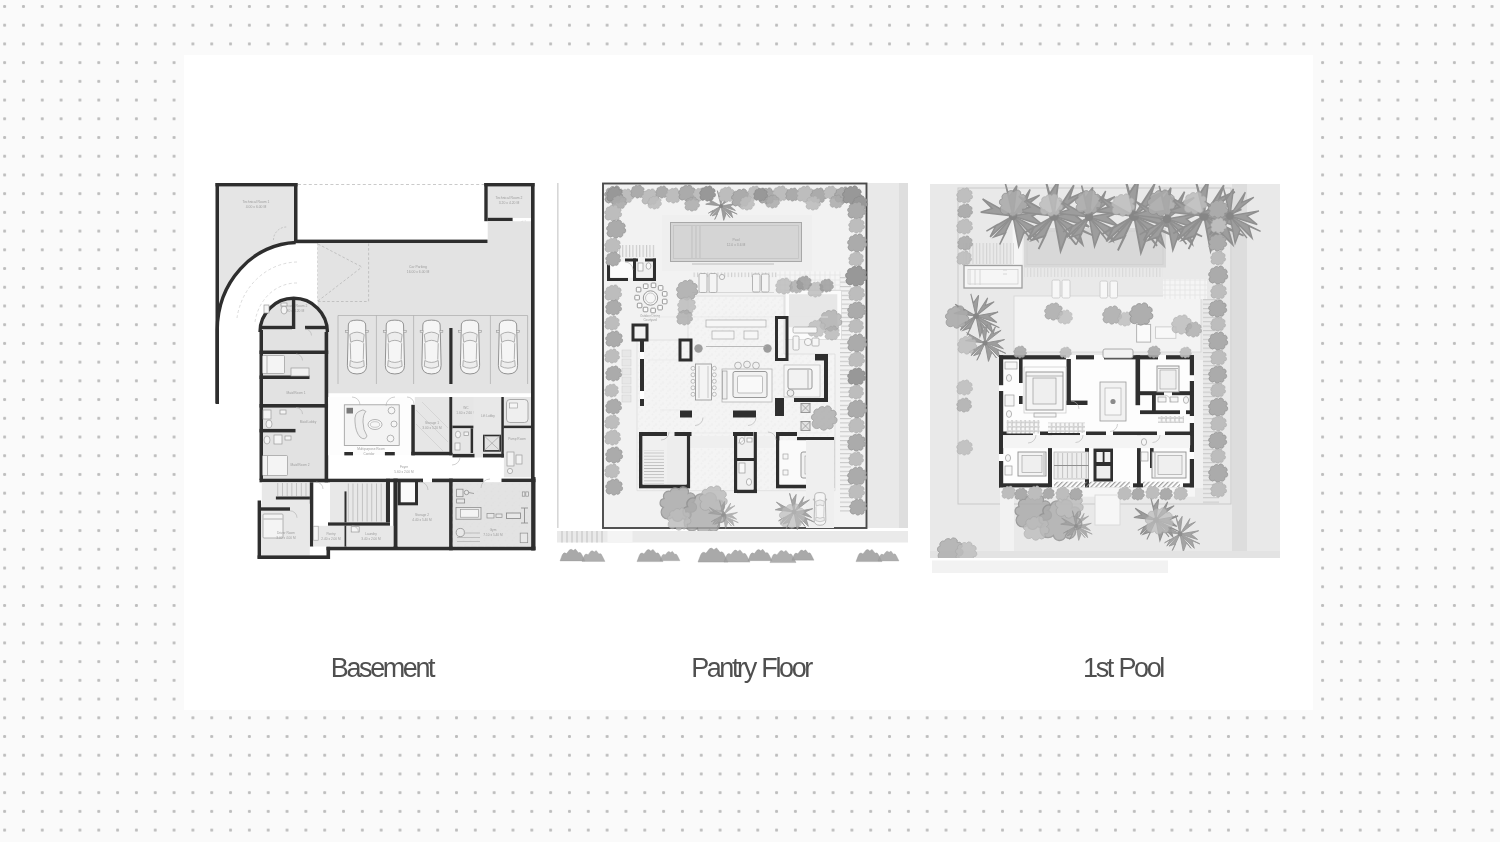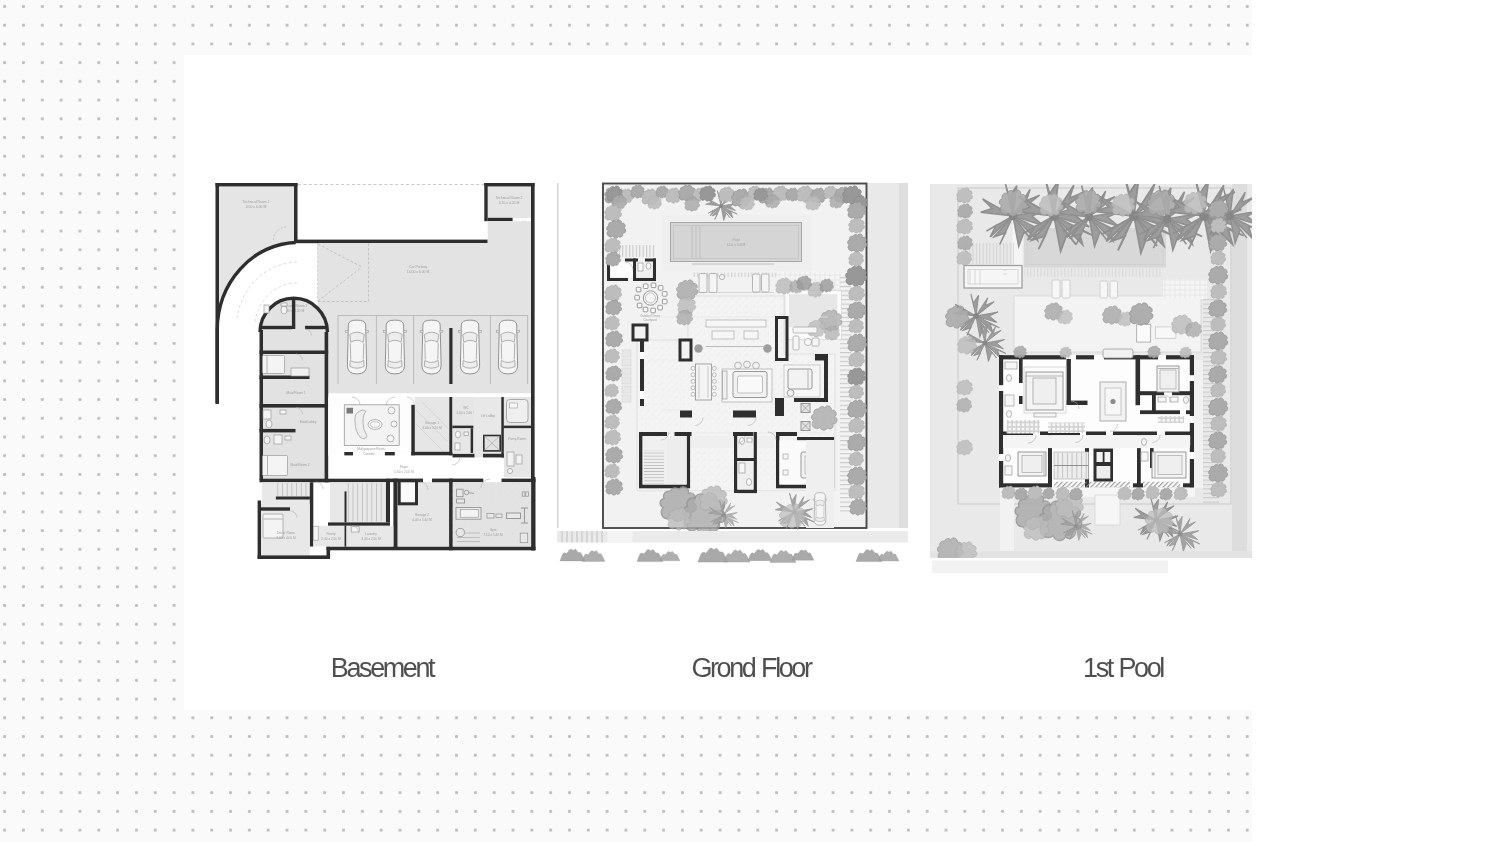"Basement" #page { width: 1252px -> 1500px }
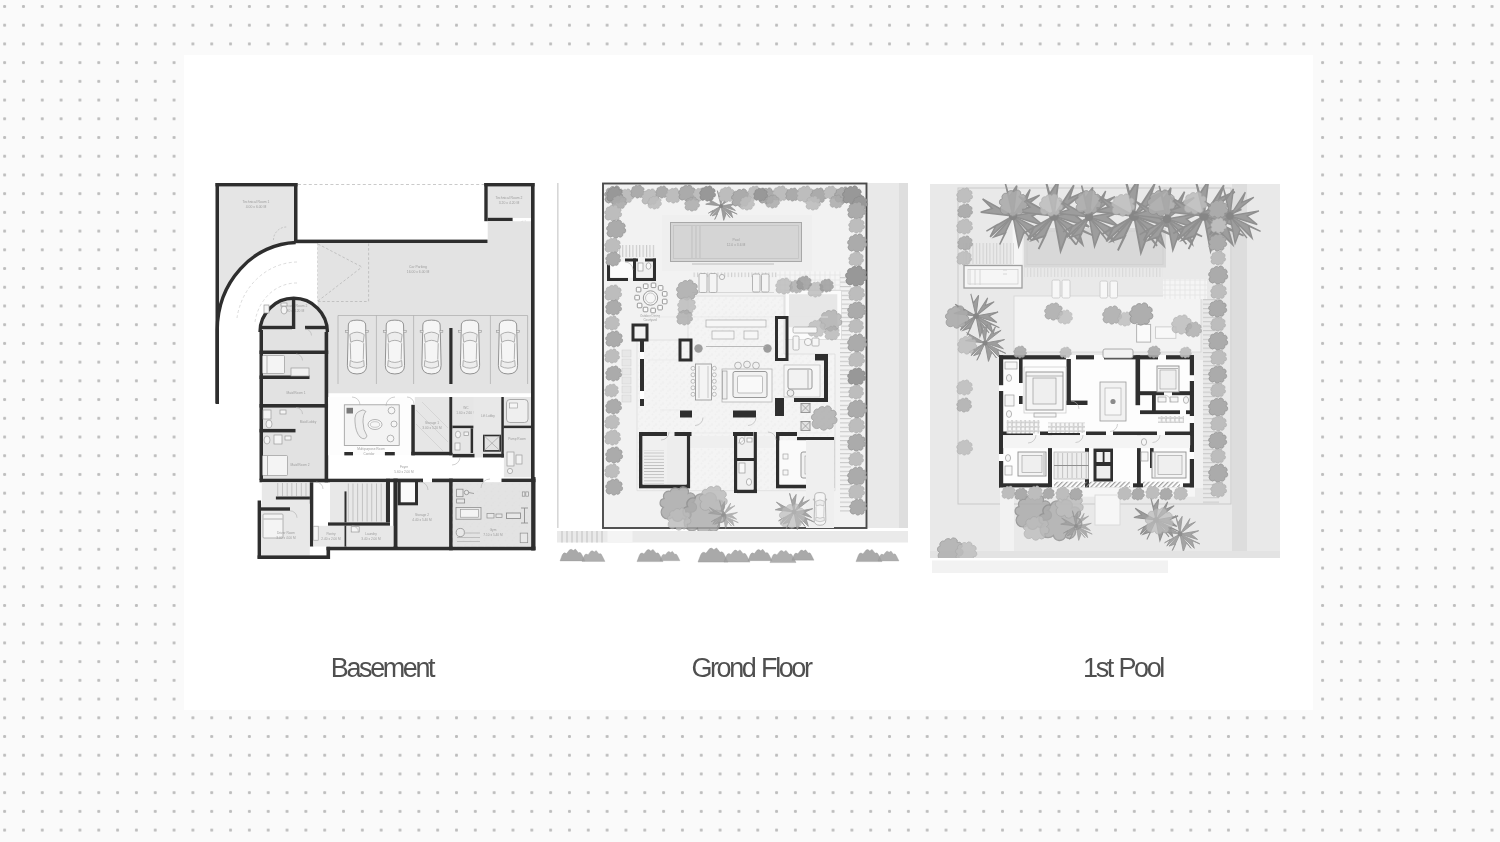"Grond Floor" div.cap { text: Grond -> Pantry }
